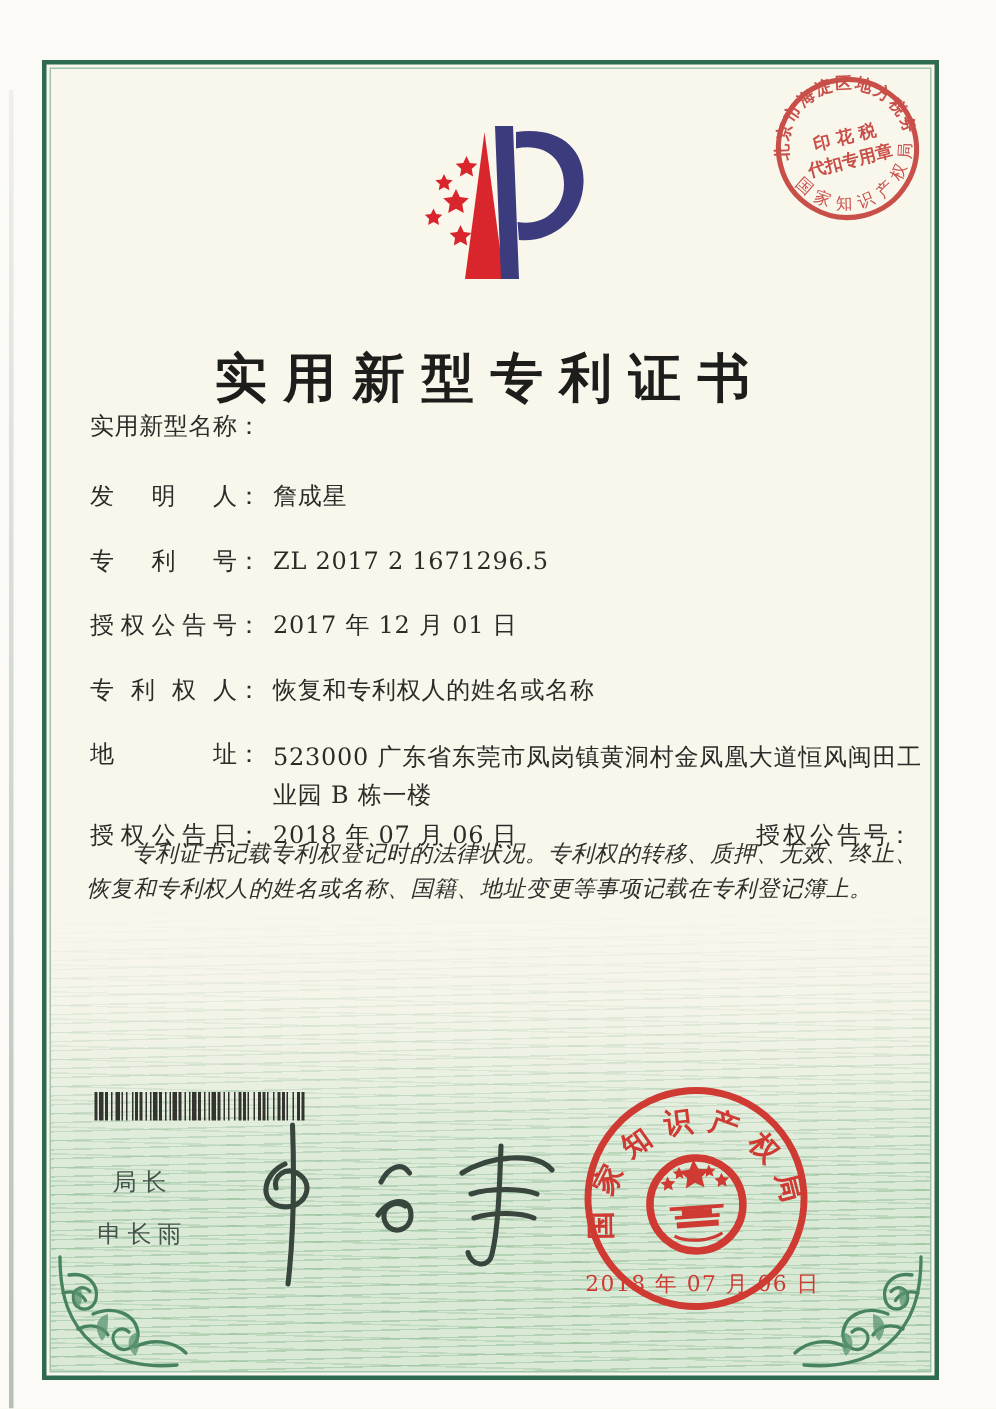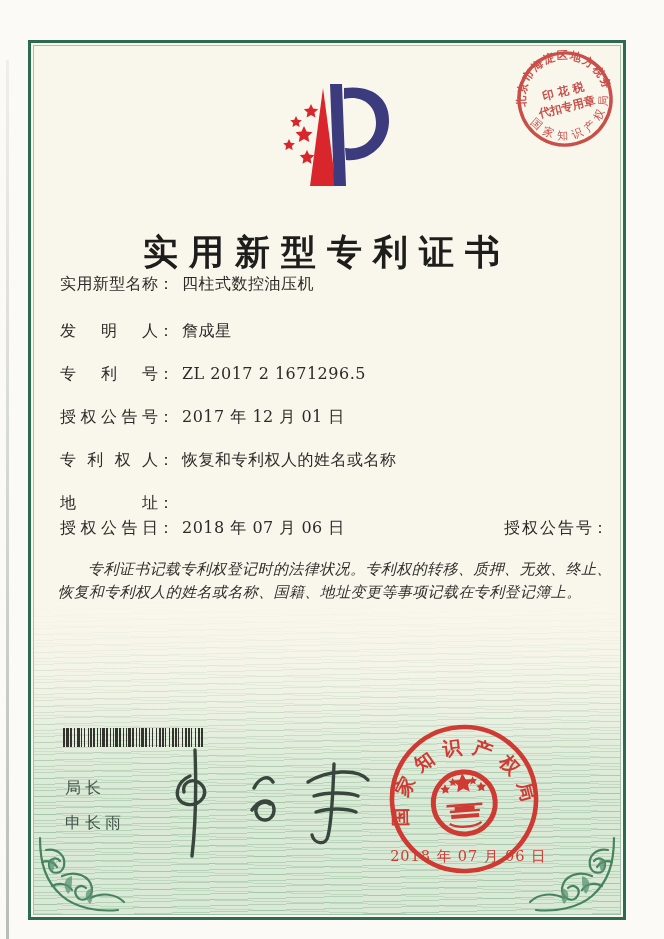"四柱式数控油压机" span.fvalue { html: <span>四柱式数控油压机</span> -> none }
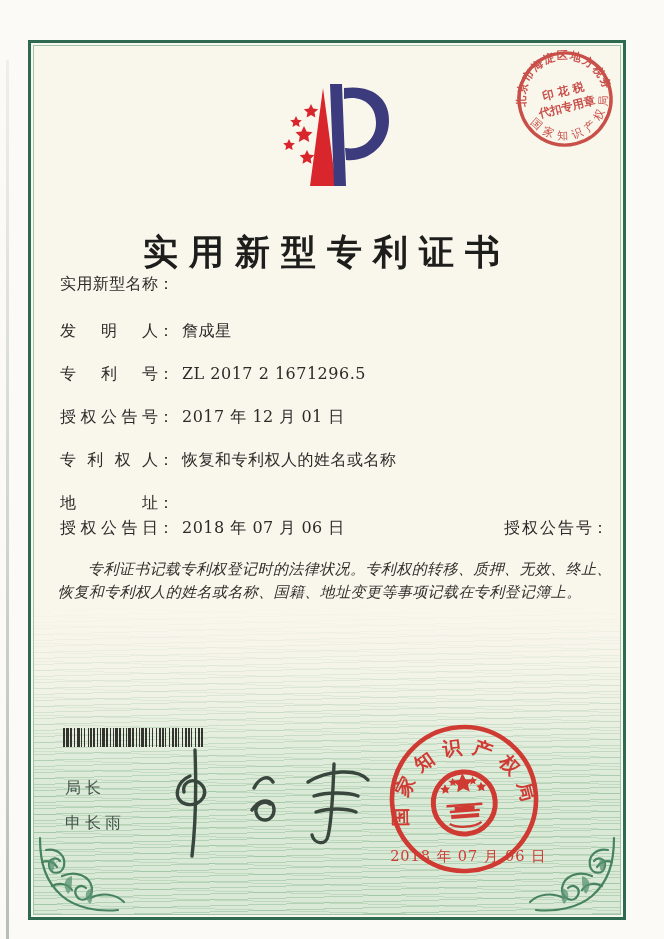"523000 广东省东莞市凤岗镇黄洞村金凤凰大道恒风闽田工业园 B 栋一楼" span.fvalue { html: none -> <span>523000 广东省东莞市凤岗镇黄洞村金凤凰大道恒风闽田工业园 B 栋一楼</span> }
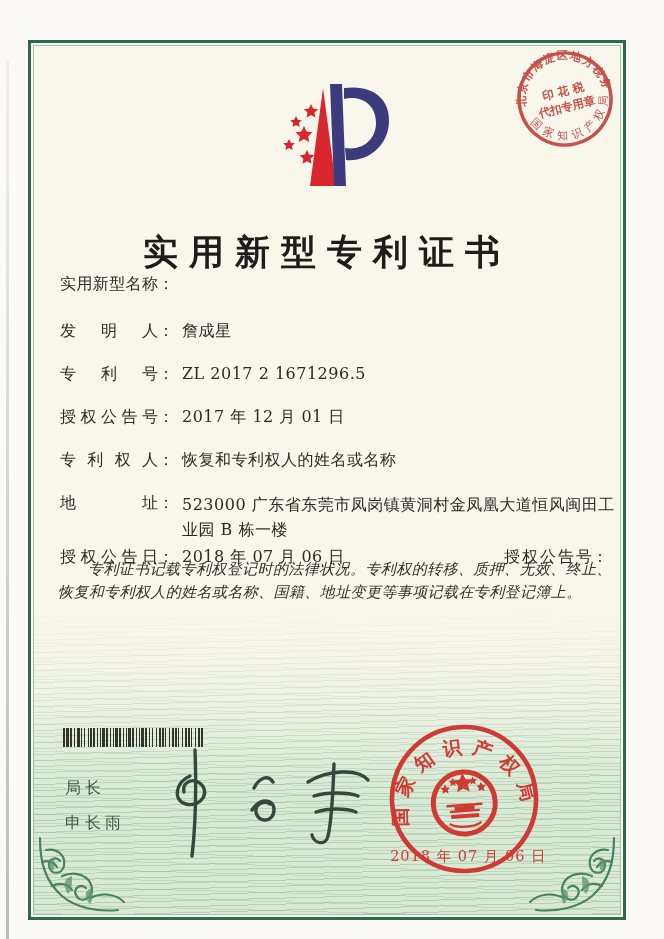"局长" .officials div { text-align: none -> center }
